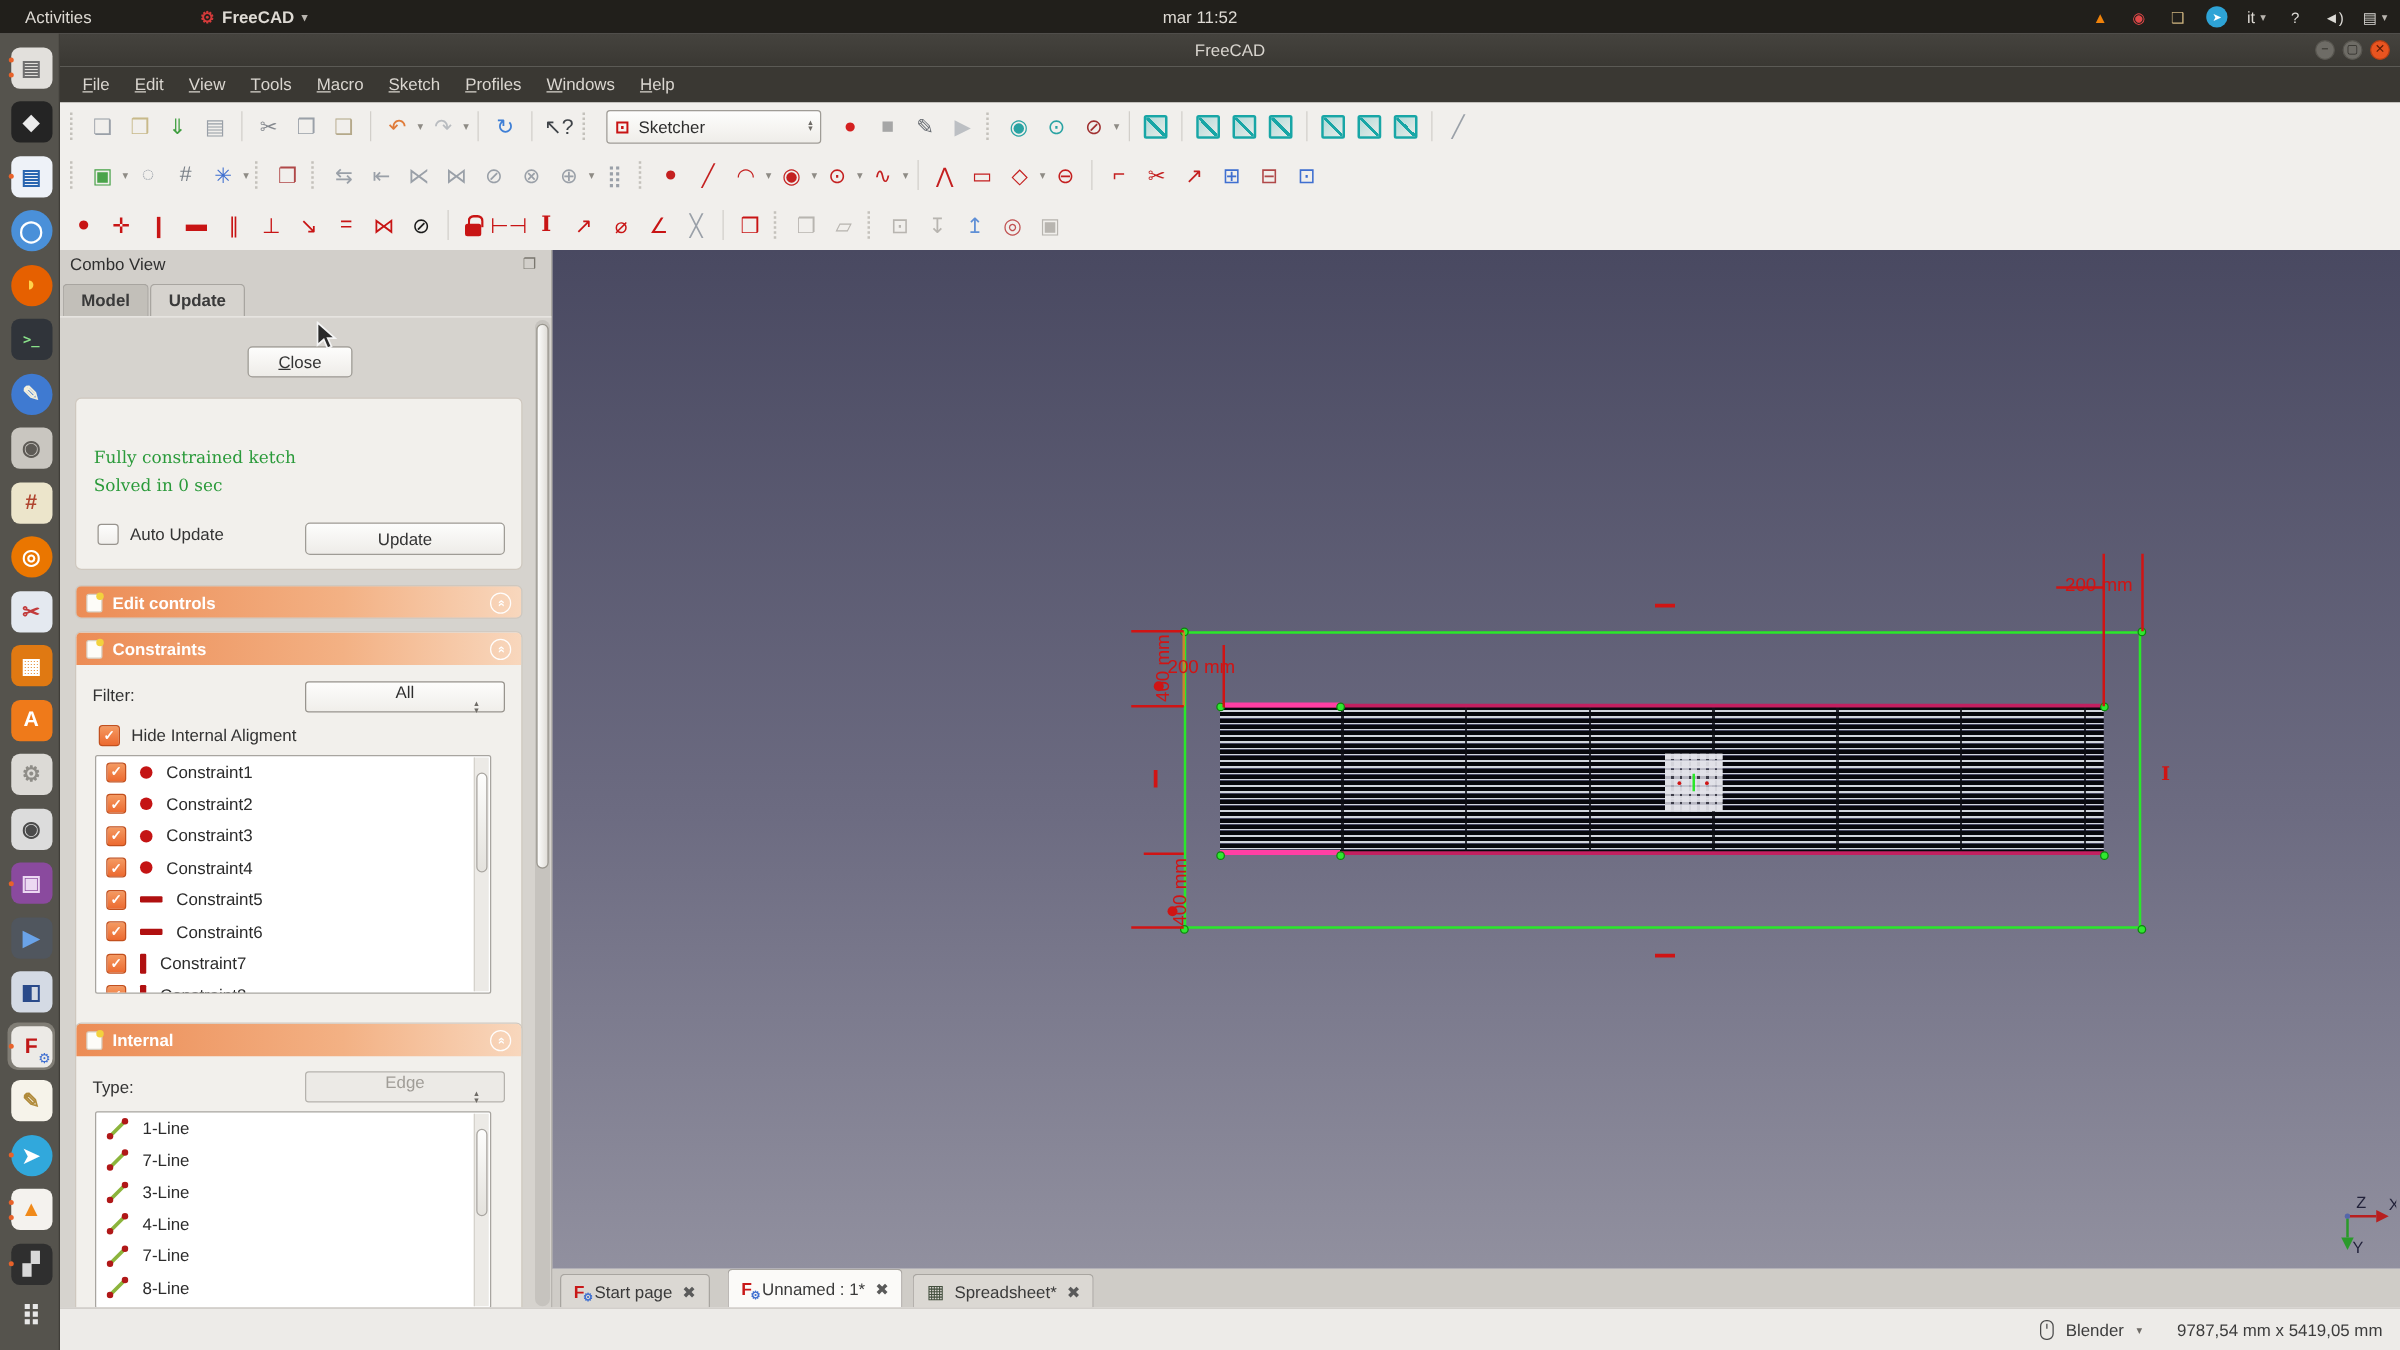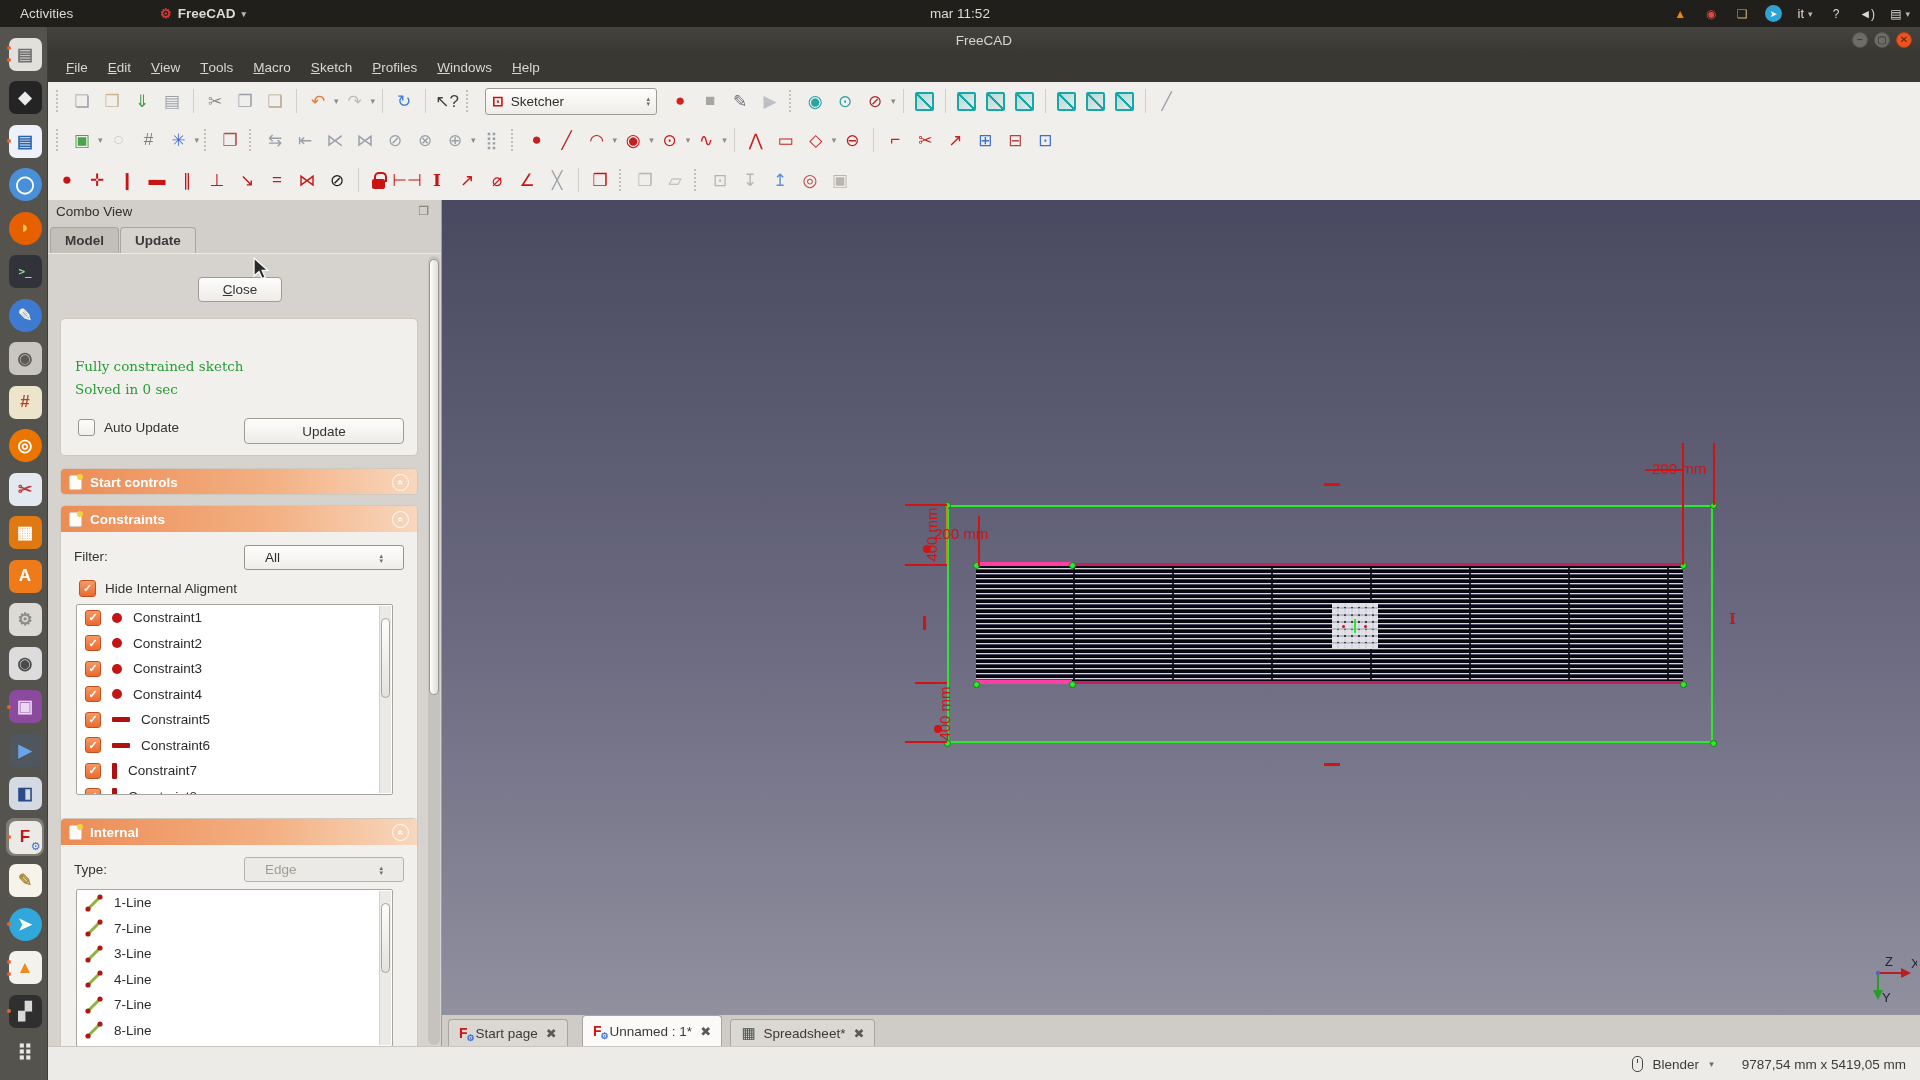"Fully constrained sketch" div.solver-msg { text: sketch -> ketch }
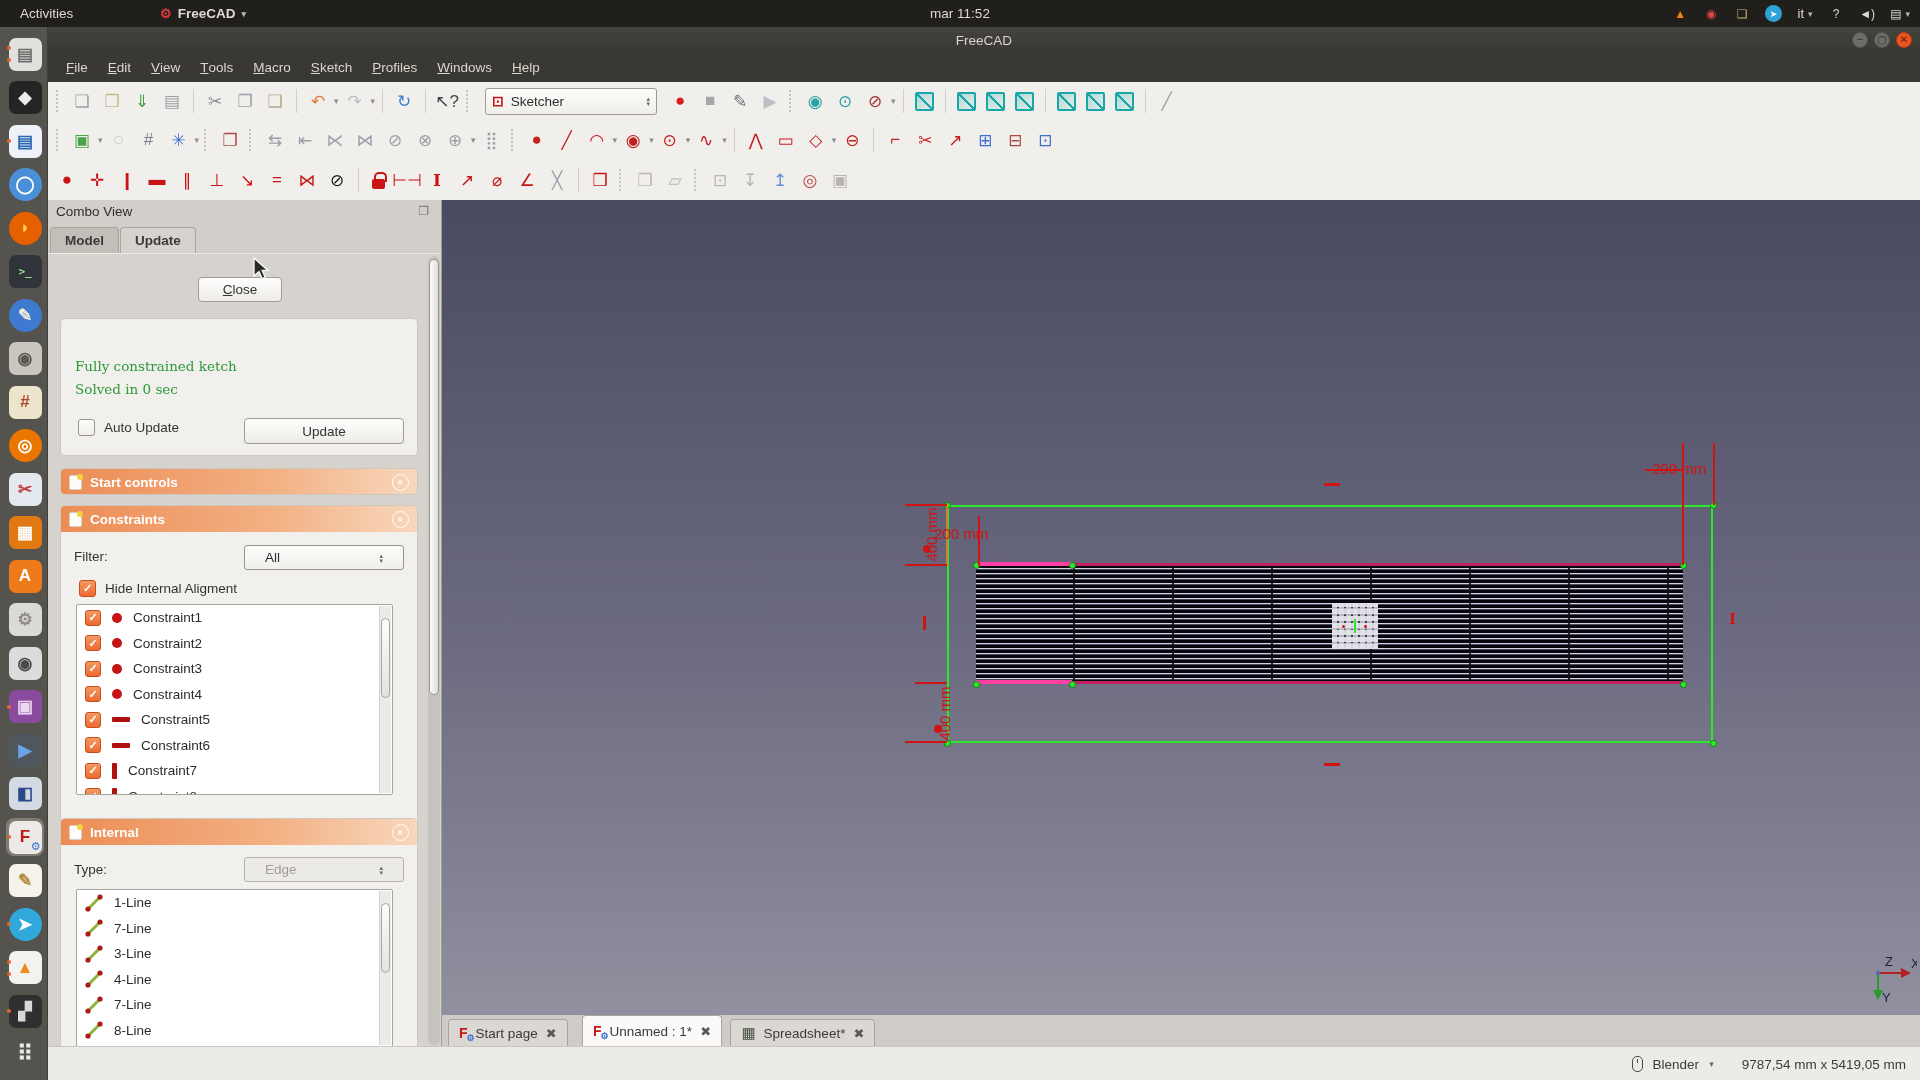"Start controls" span { text: Start -> Edit }
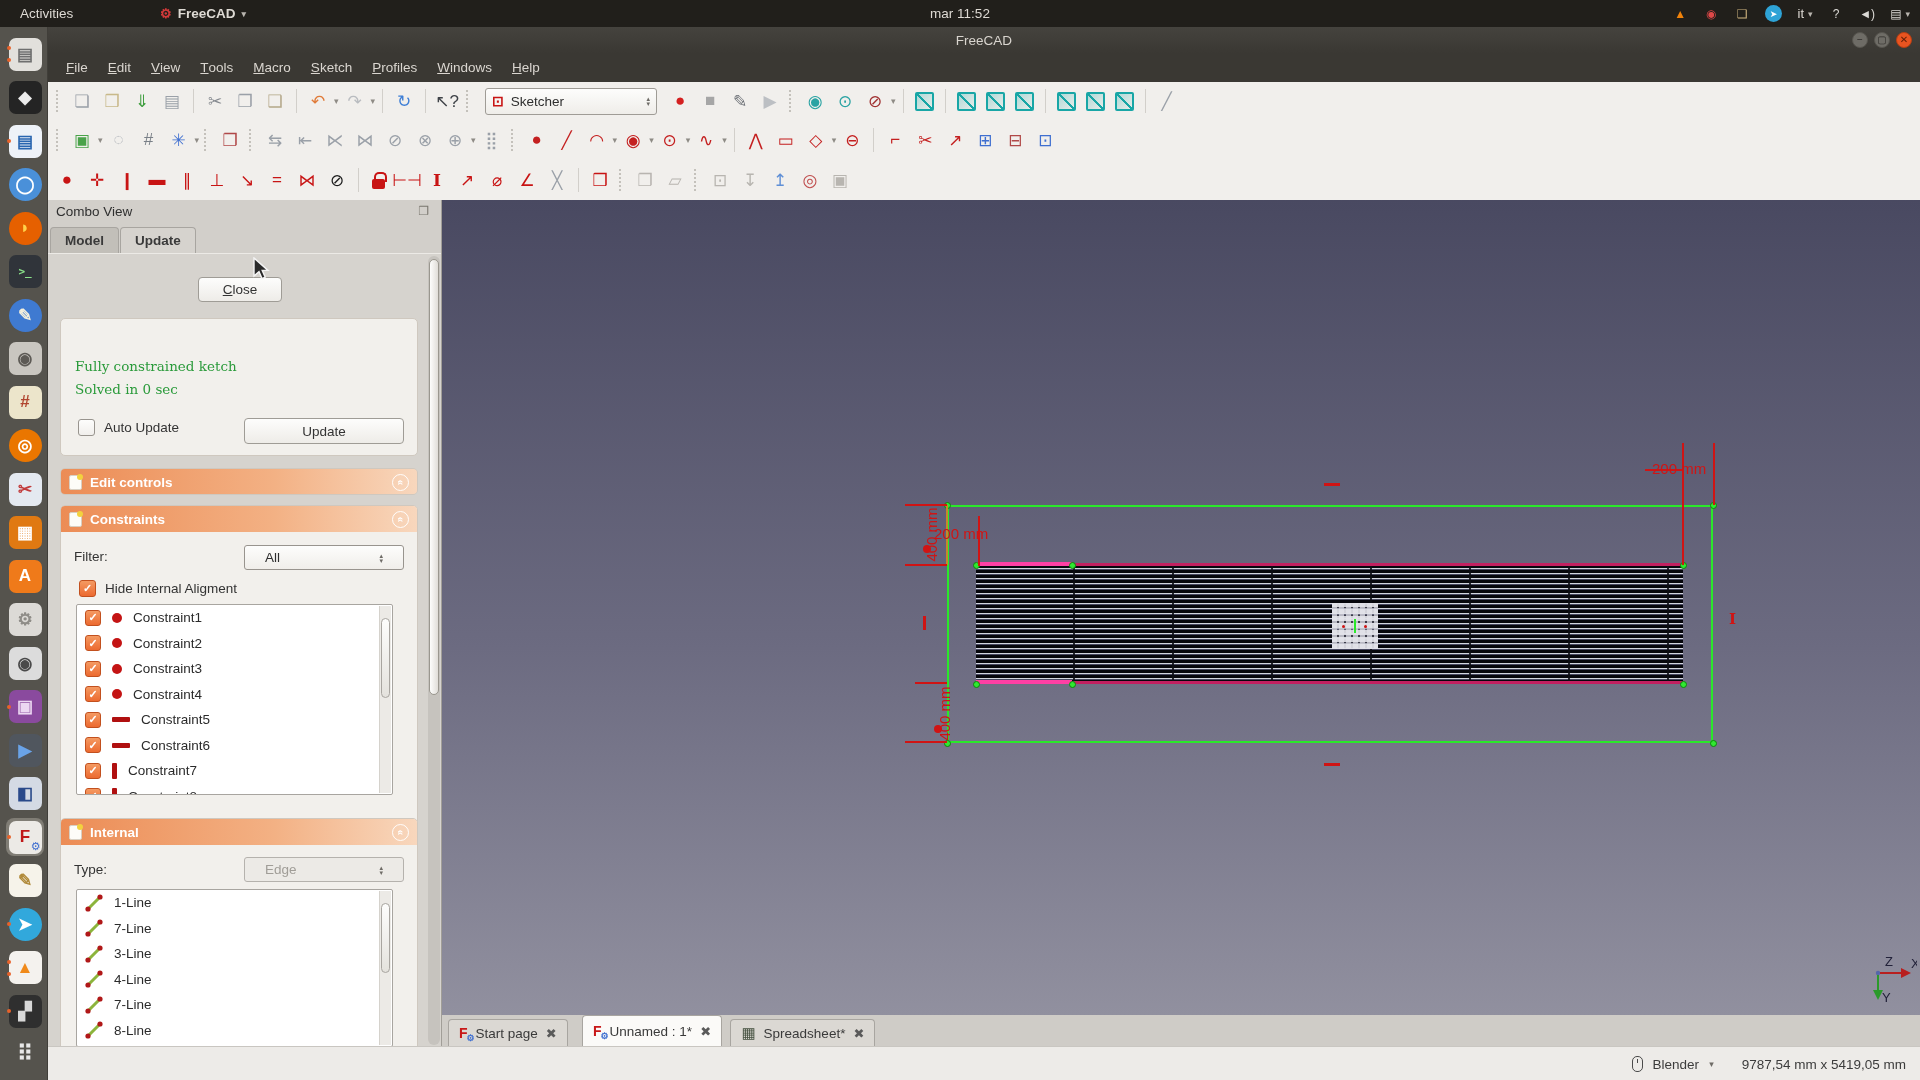"All" .combo { flex-direction: none -> column }
